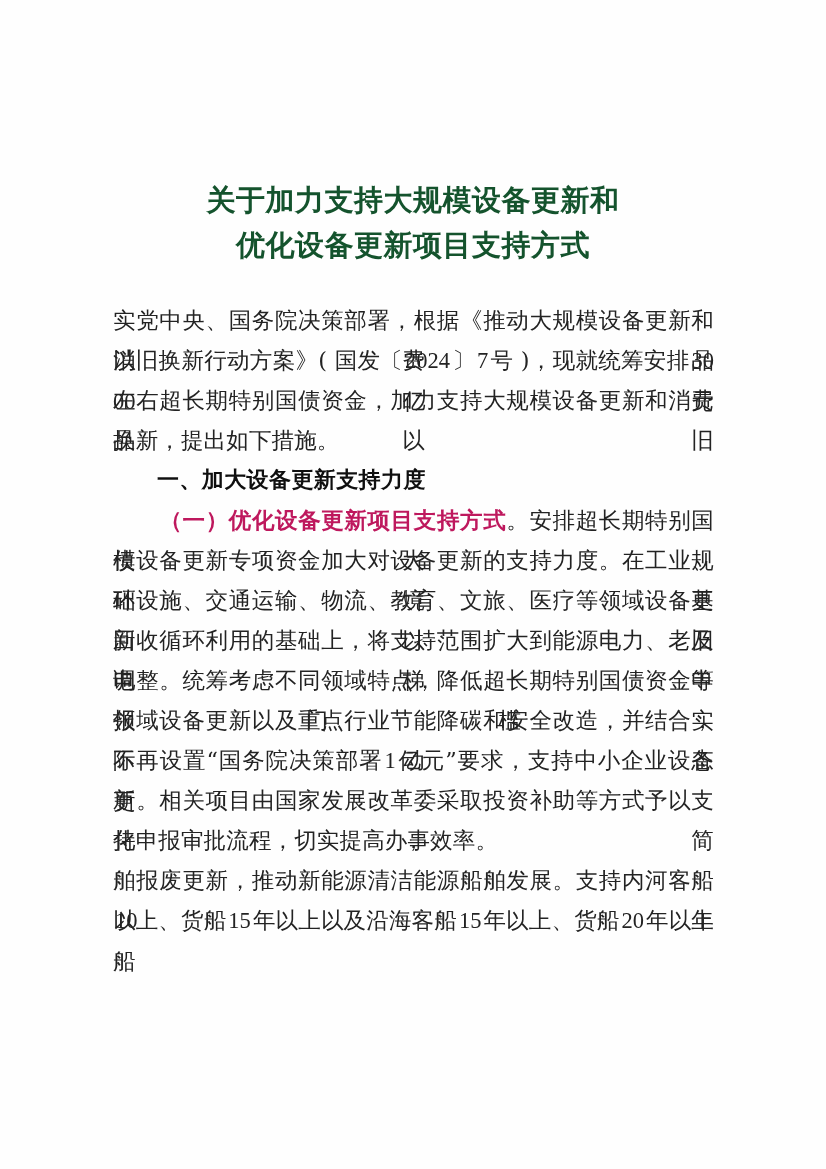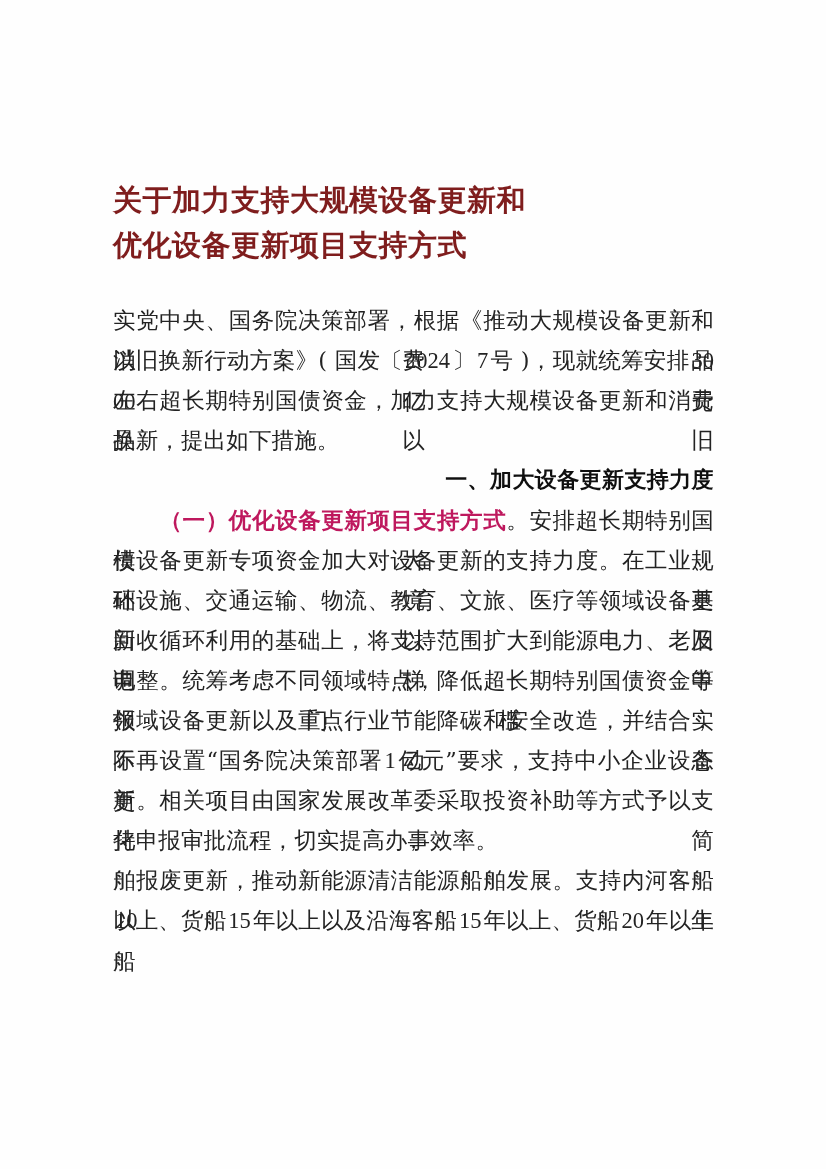"关于加力支持大规模设备更新和" #doc-title { color: #7f1d1d -> #14532d; text-align: none -> center }
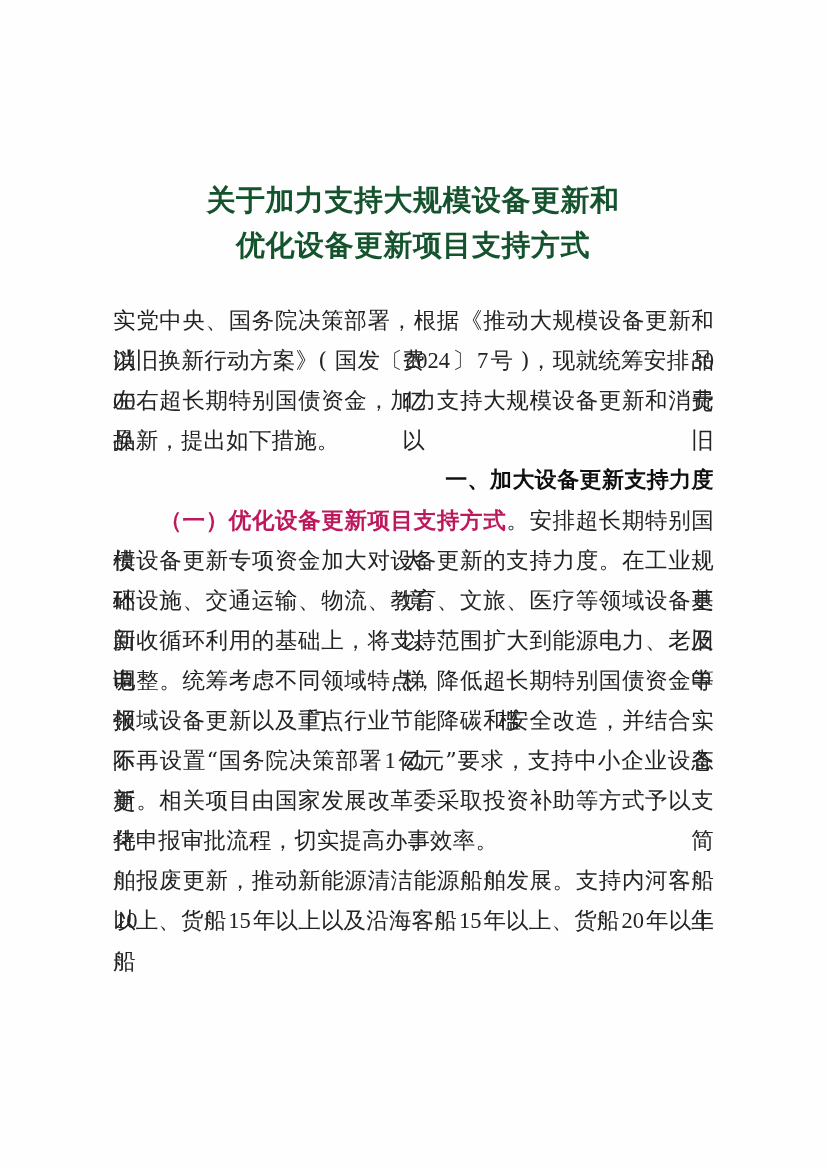"一、加大设备更新支持力度" .sec-head { text-align: right -> none }
